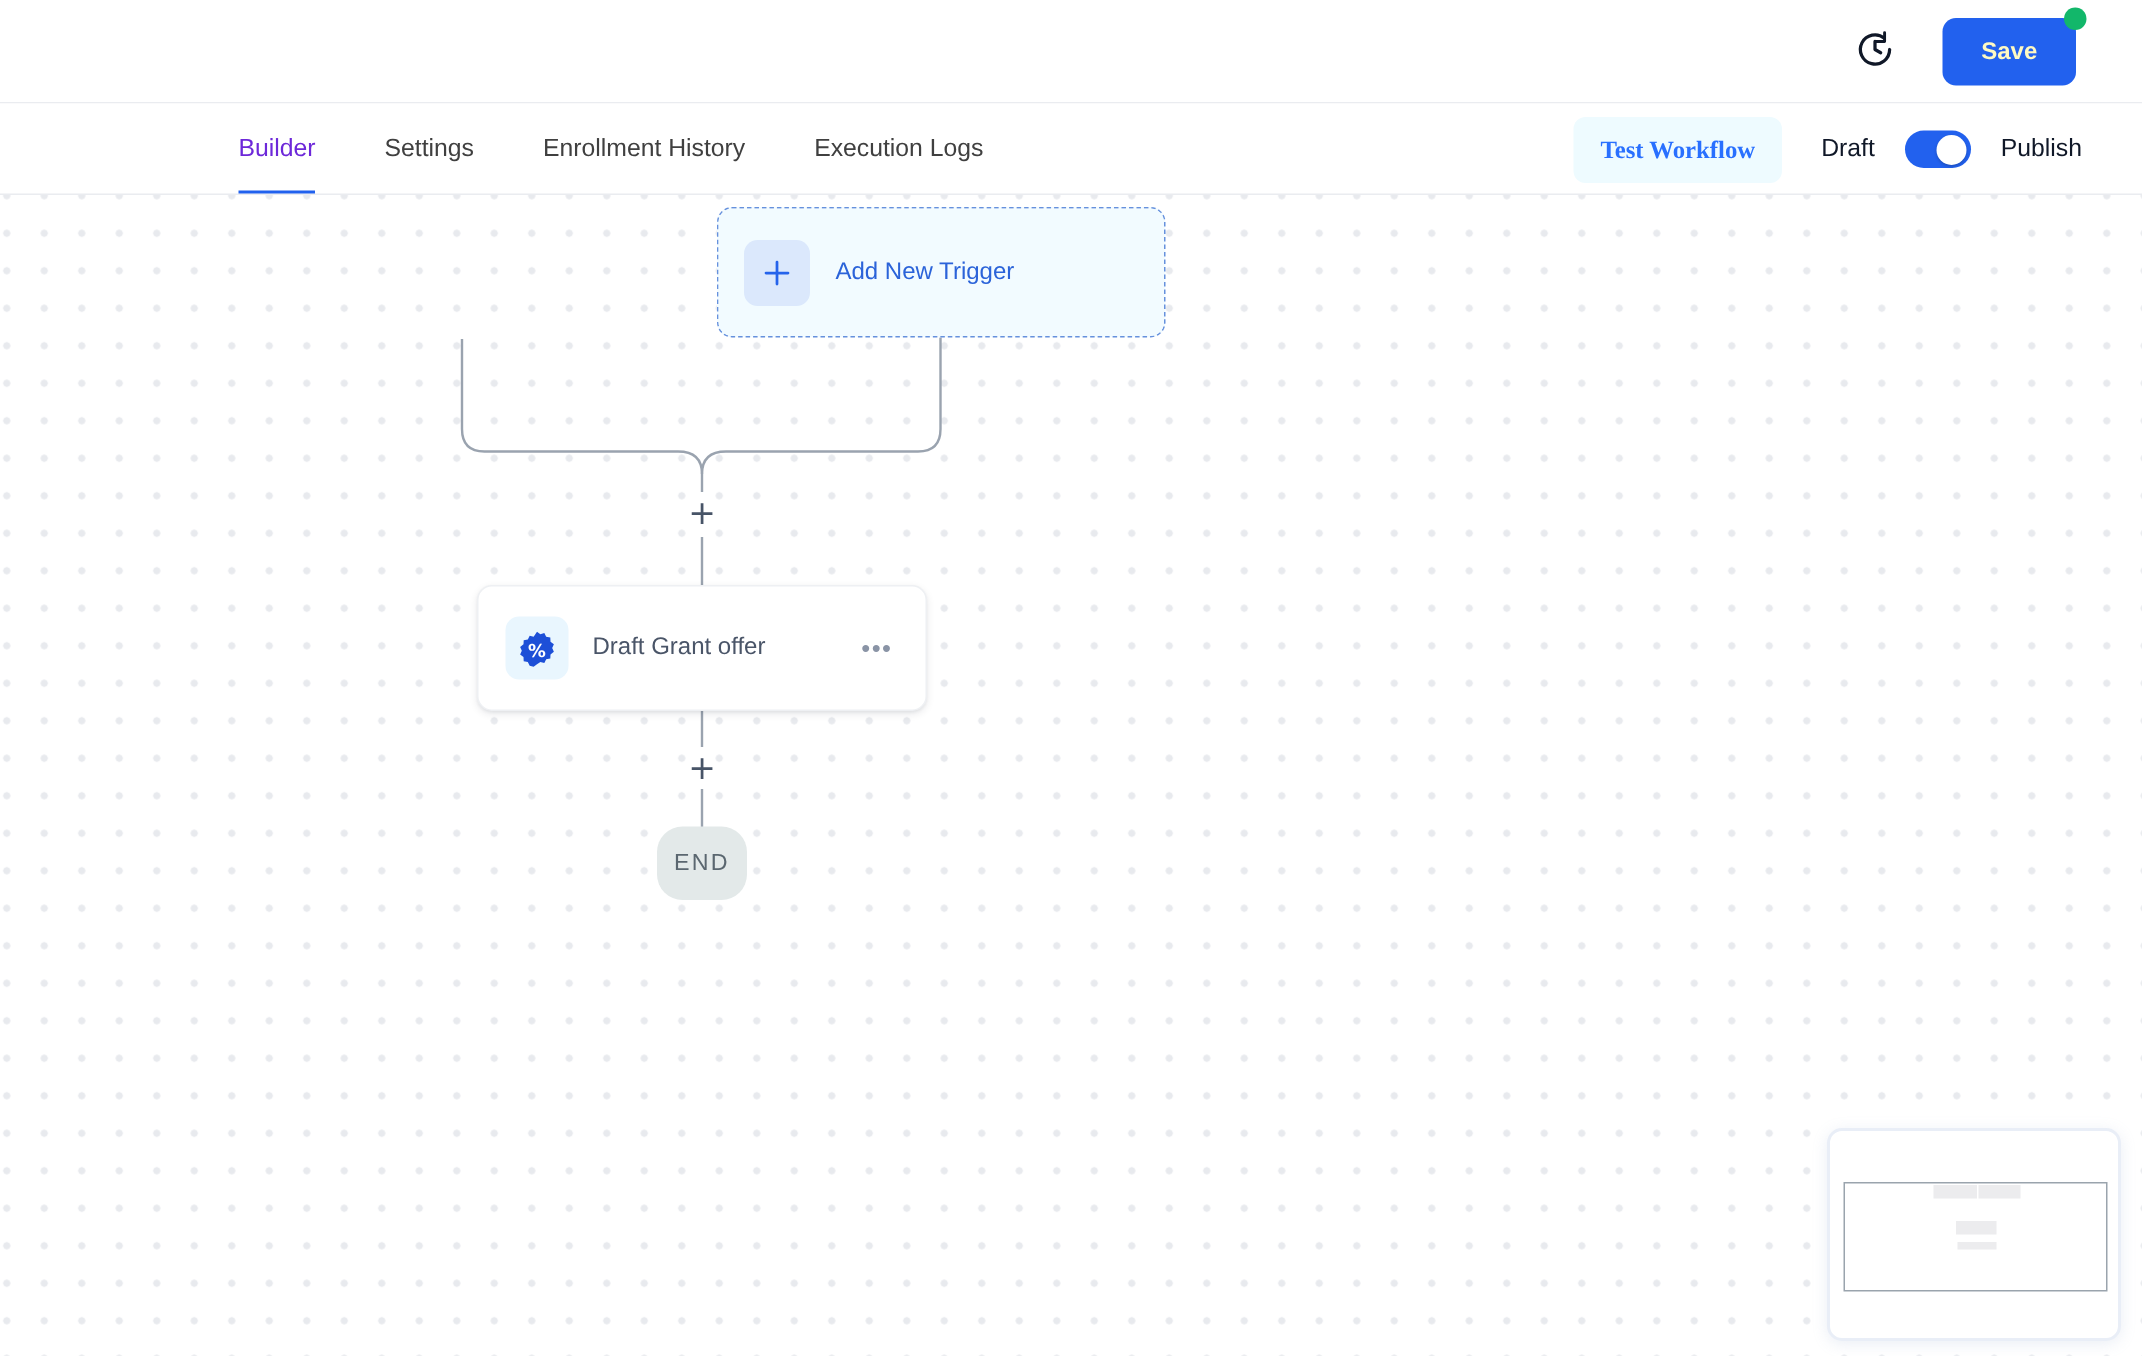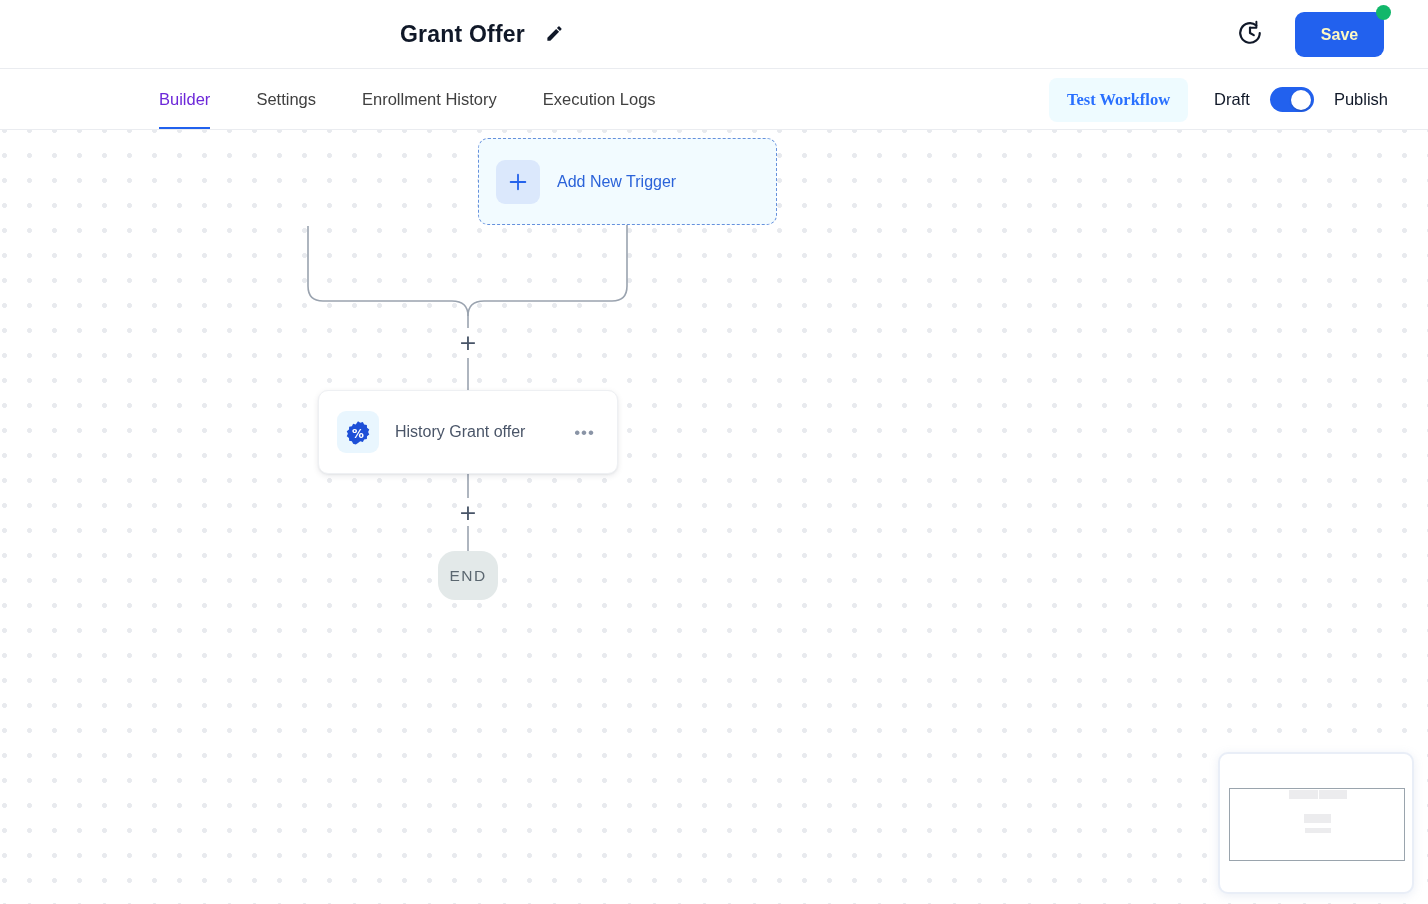"Grant Offer" div.title-group { html: <div> <span>Grant Offer</span> <button> <span> <svg> <path></path> </svg> </span> </button> </div> -> none }
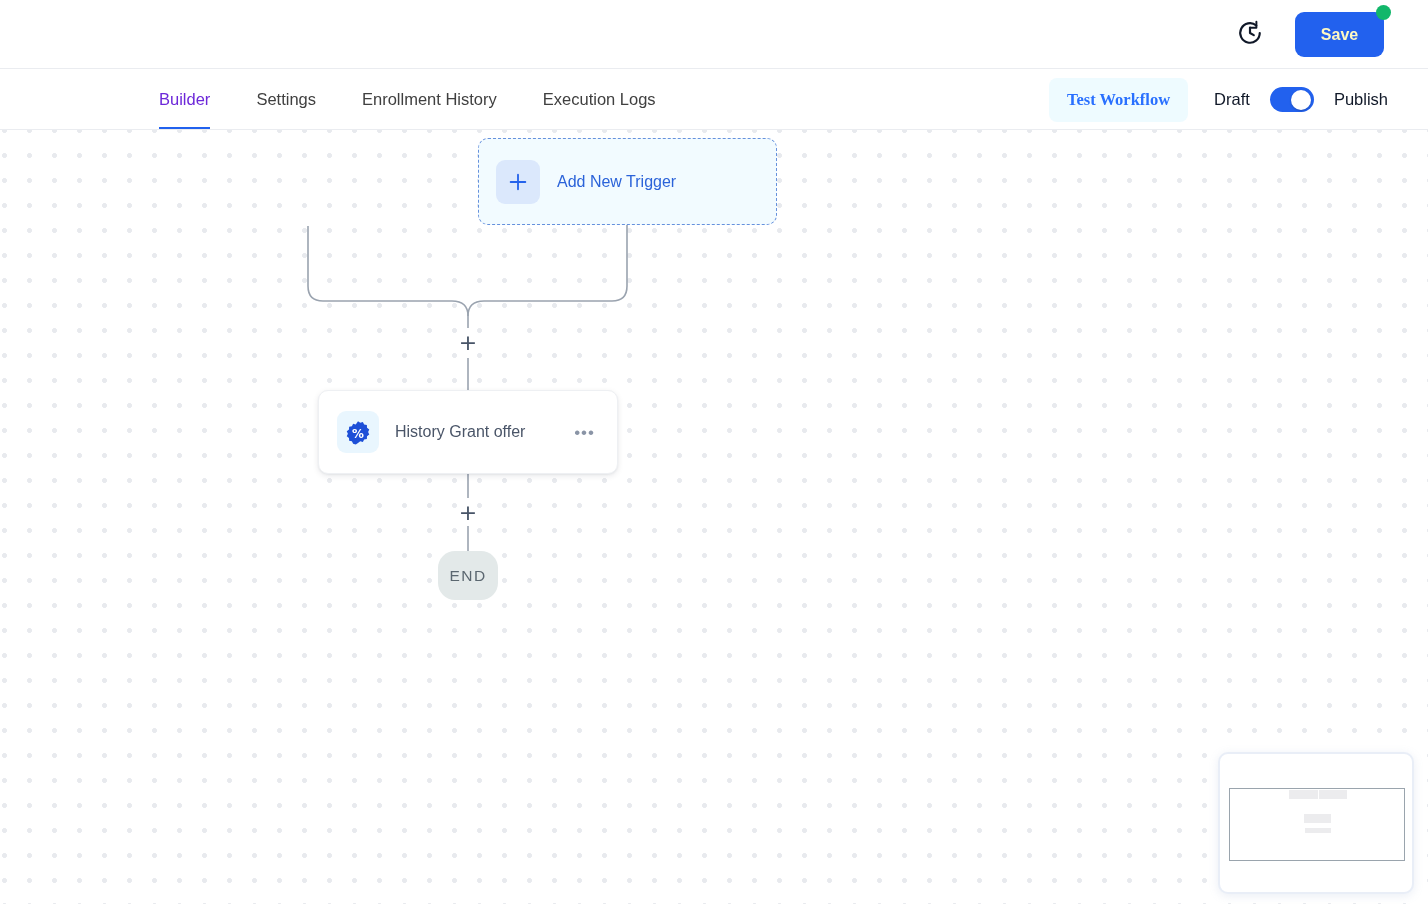"History Grant offer" span.action-label { text: History -> Draft }
